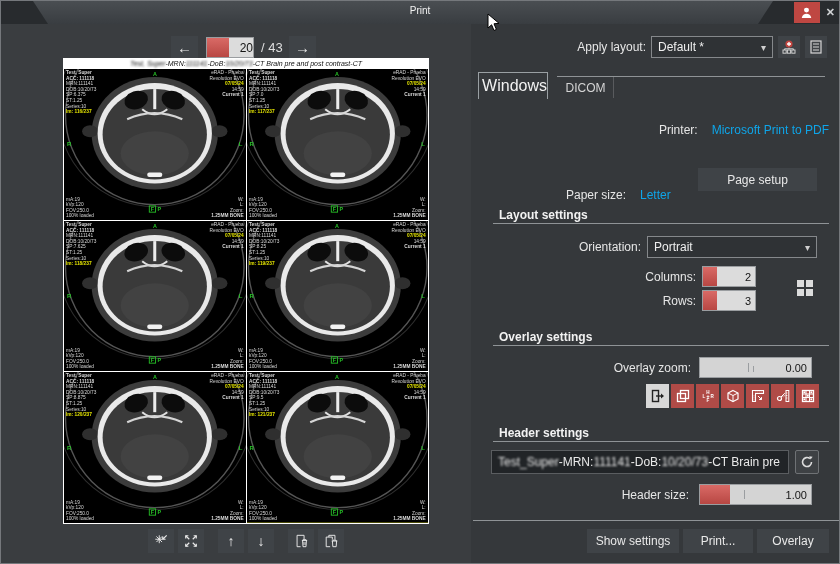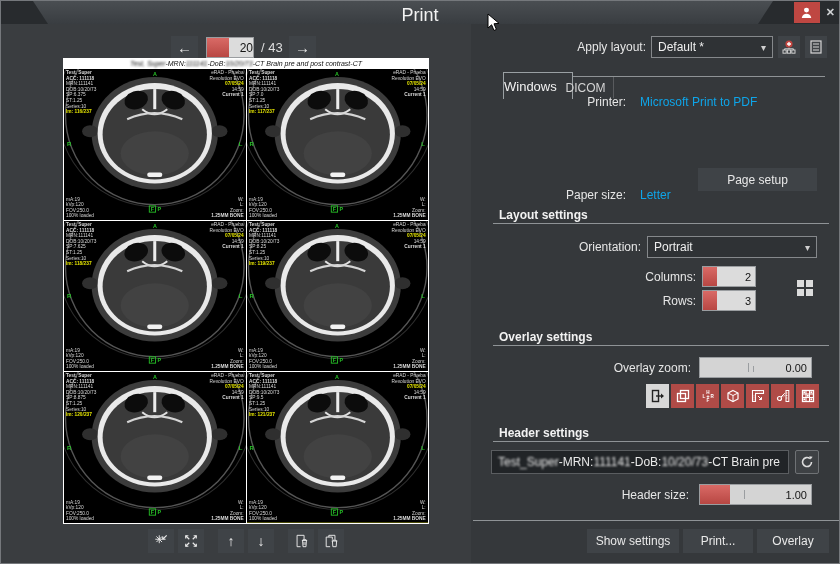"Print" .title { font-size: 18px -> 10px }
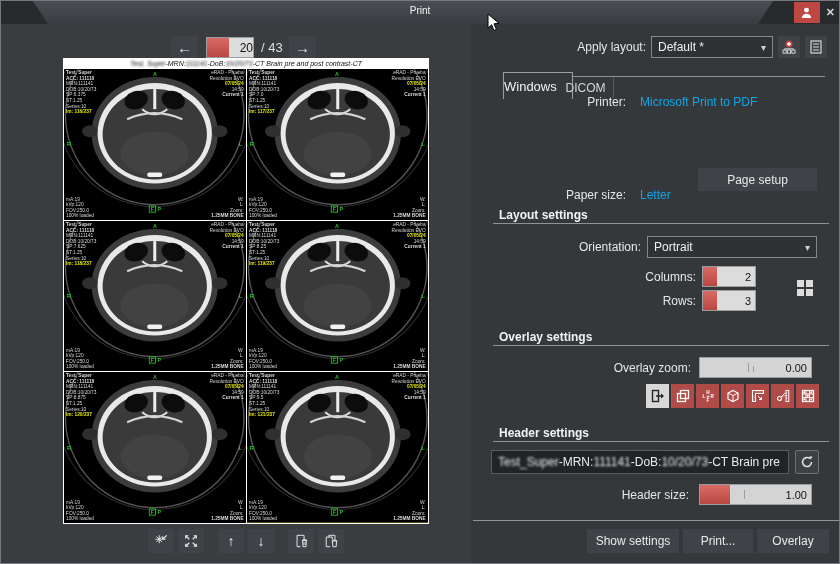"Windows" .tab-active { font-size: 13px -> 16px; justify-content: flex-start -> flex-end; left: 502px -> 477px }
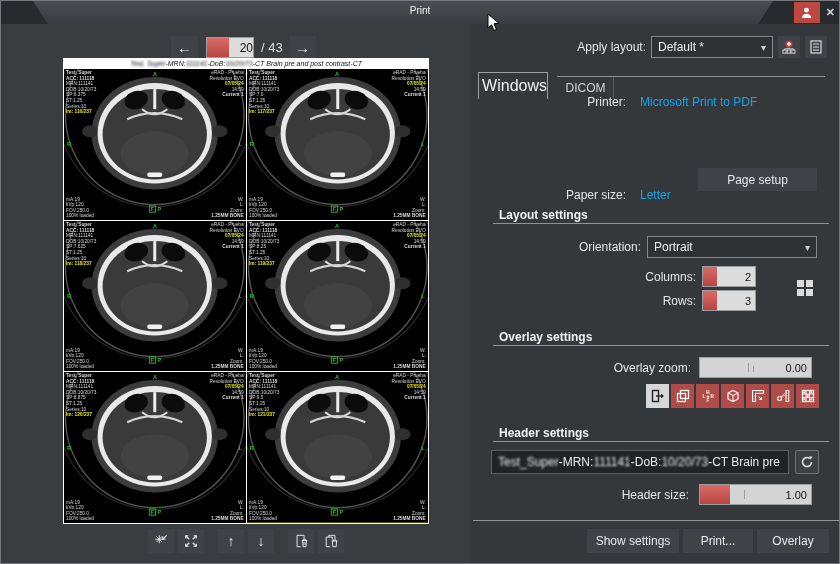"Printer:" div.form-row { justify-content: none -> flex-end; top: 94px -> 122px }
